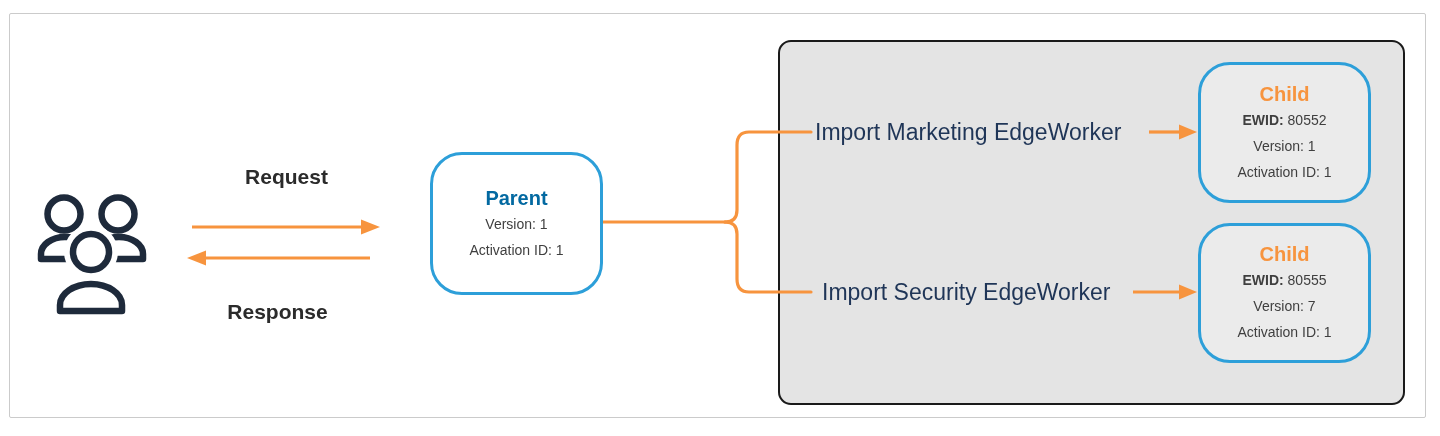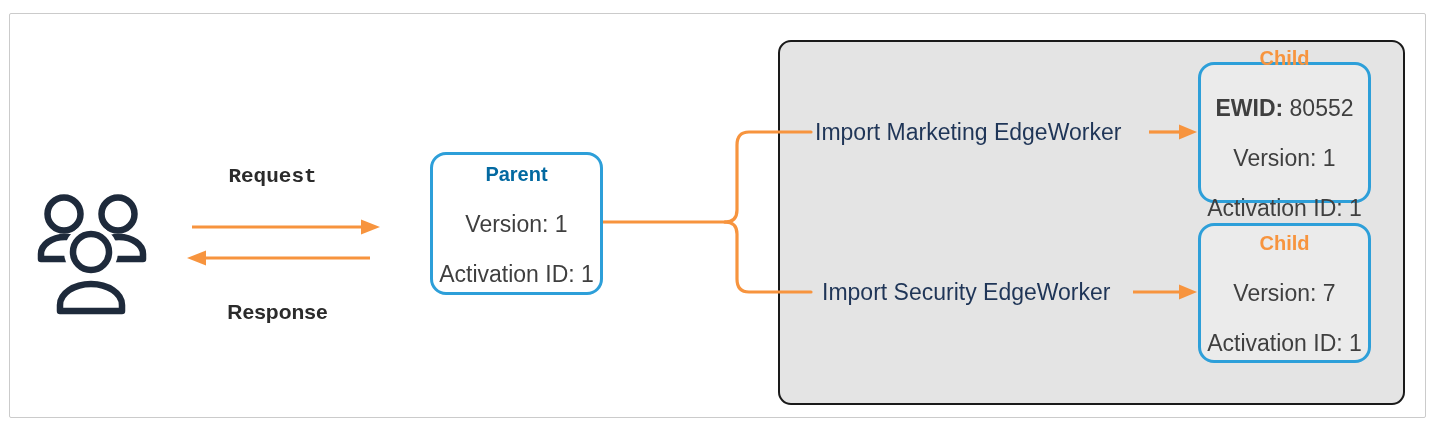"Child" .node-box { border-radius: 16px -> 32px; gap: 24px -> none }
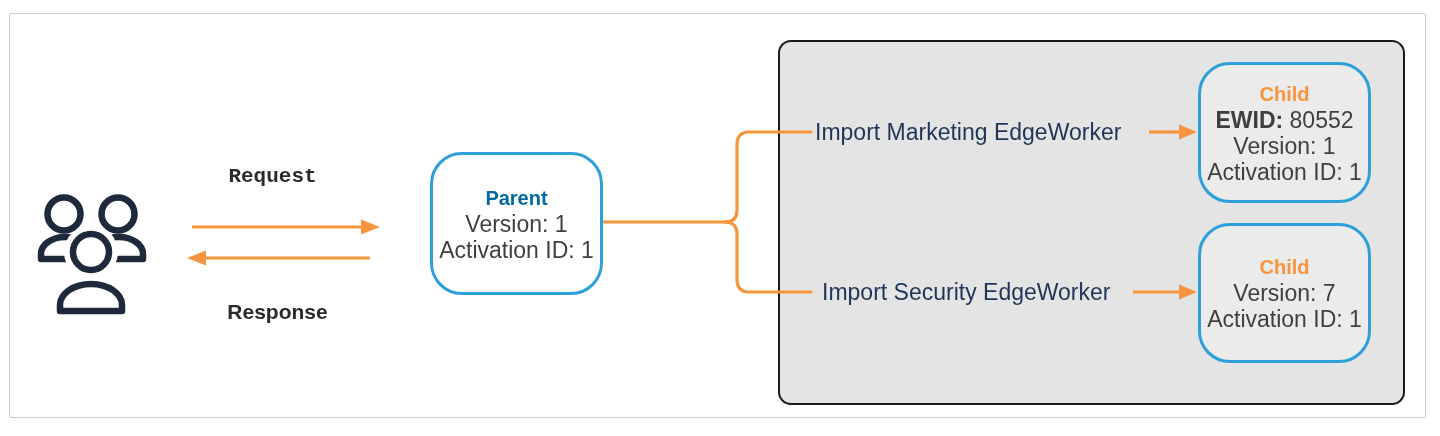"EWID: 80552" .node-box .bline { font-size: 23px -> 14px }
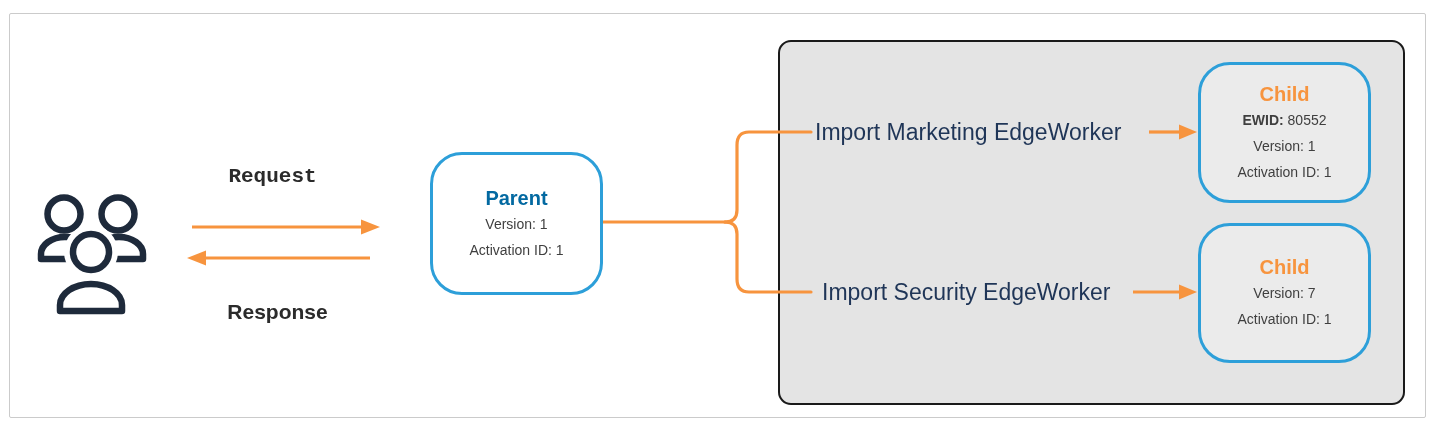"Request" .request-label { font-family: Liberation Mono, monospace -> none; left: 190px -> 204px }
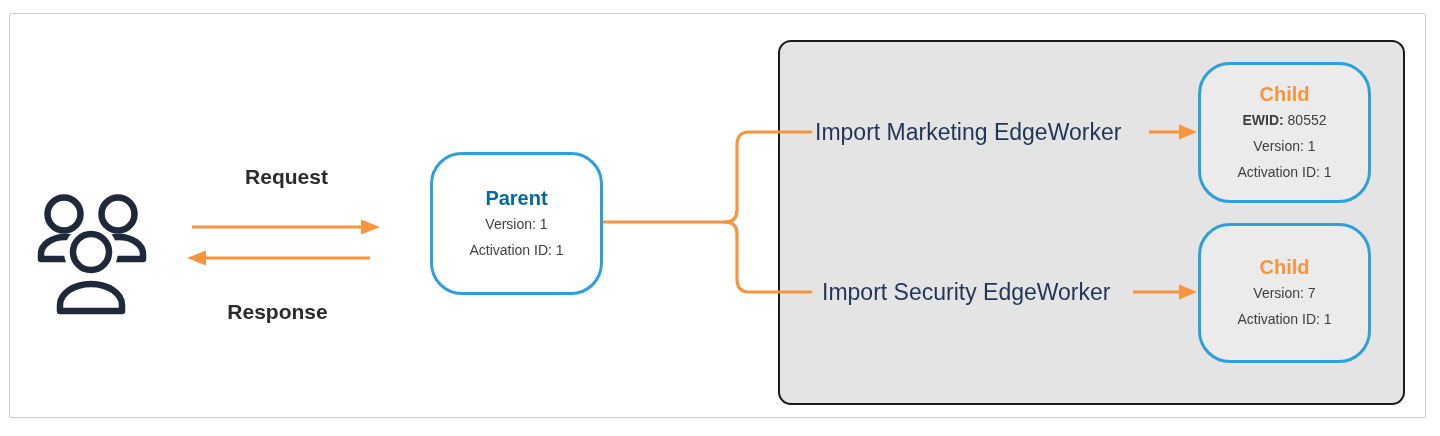"EWID: 80555" div.bline { html: none -> <div><span>EWID:</span><span> 80555</span></div> }
